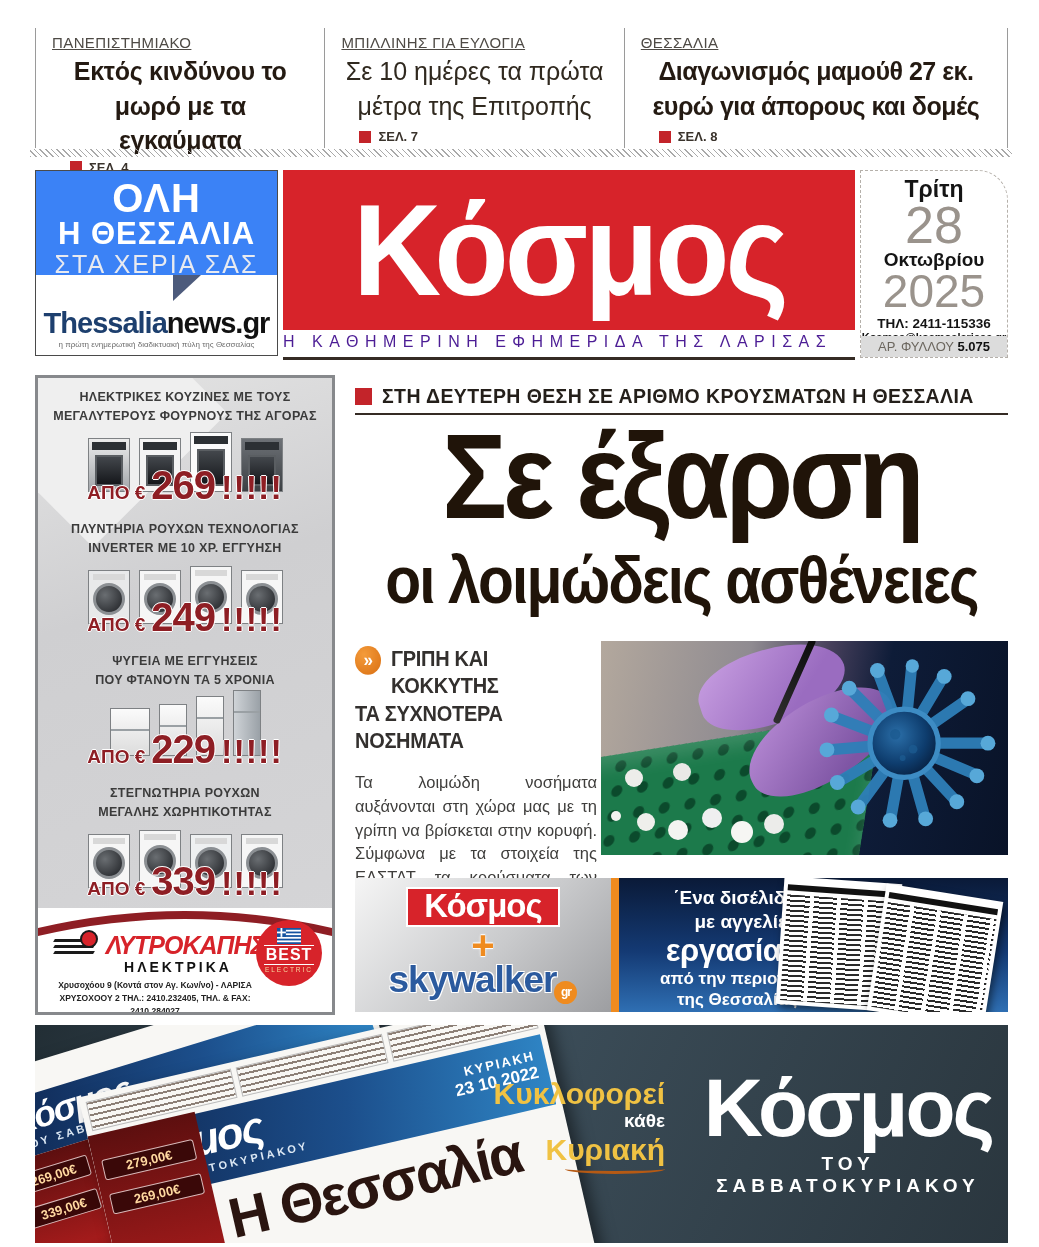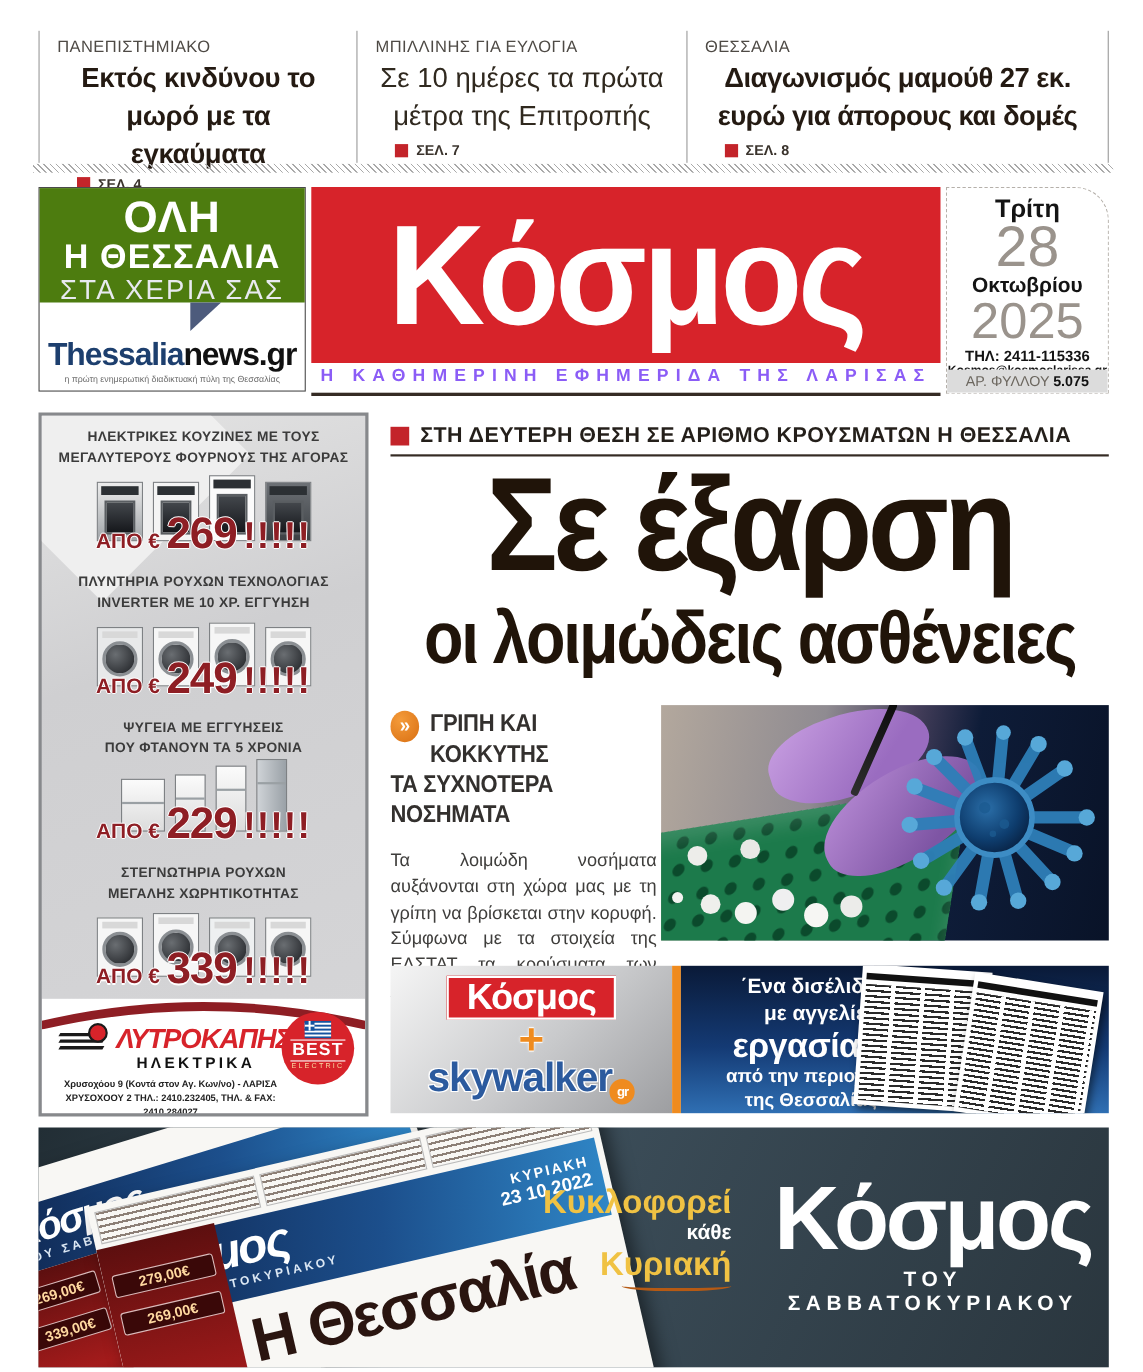"ΠΑΝΕΠΙΣΤΗΜΙΑΚΟ" .kicker { text-decoration: none -> underline }
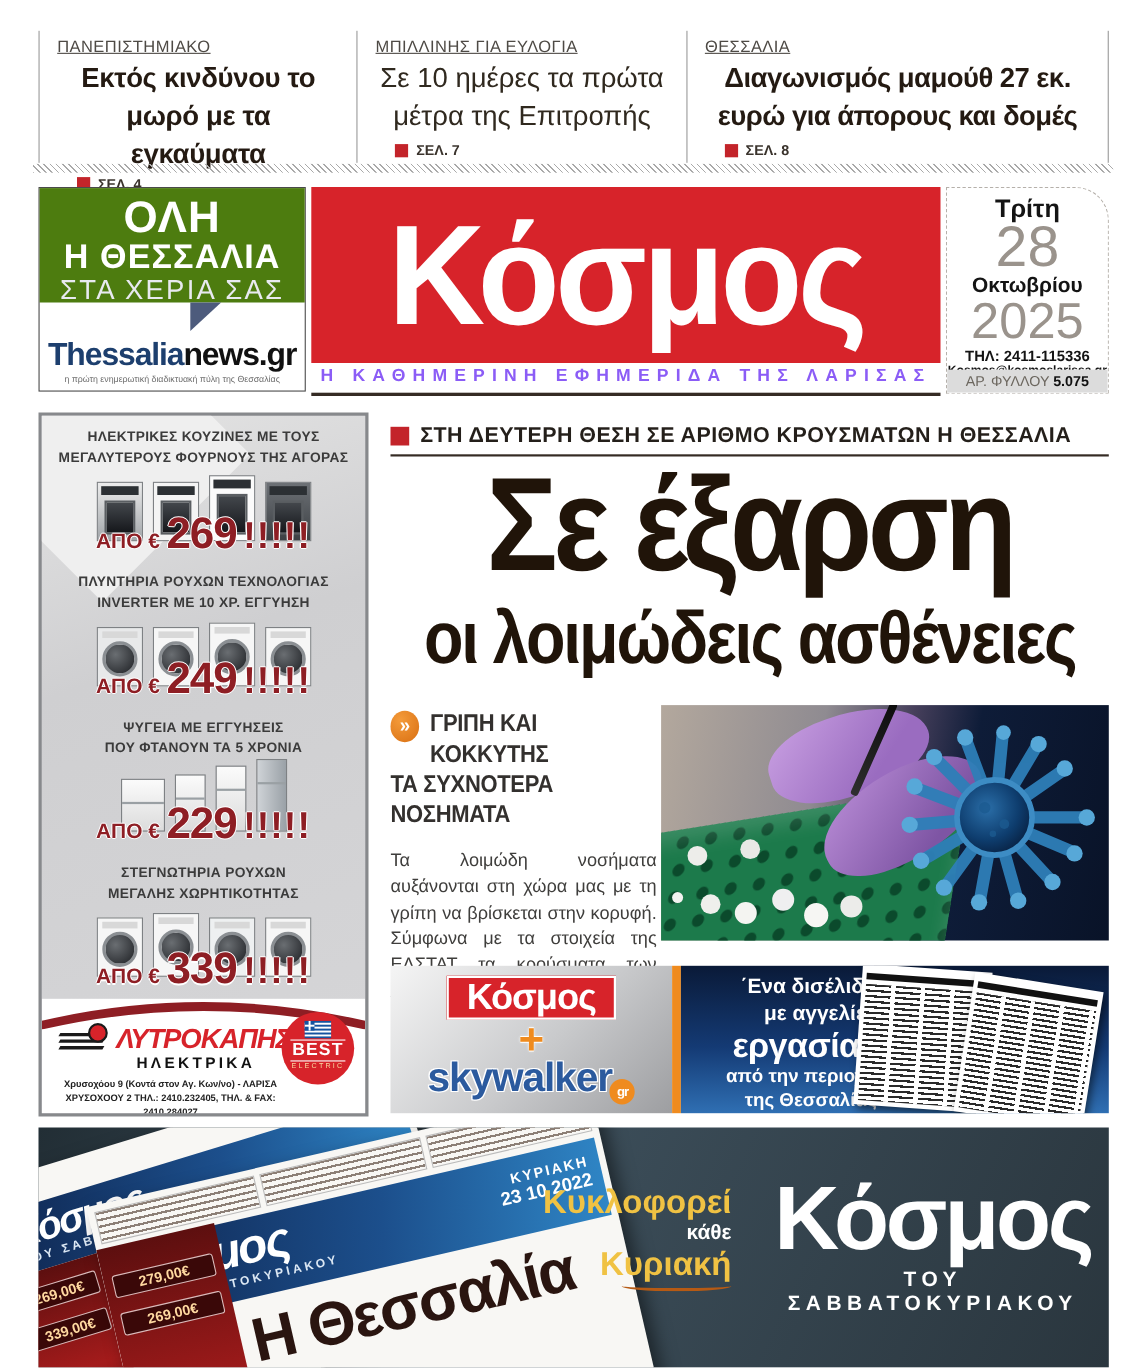"ΟΛΗ" .tb-blue { background: #4d7c0f -> #3b82f6 }
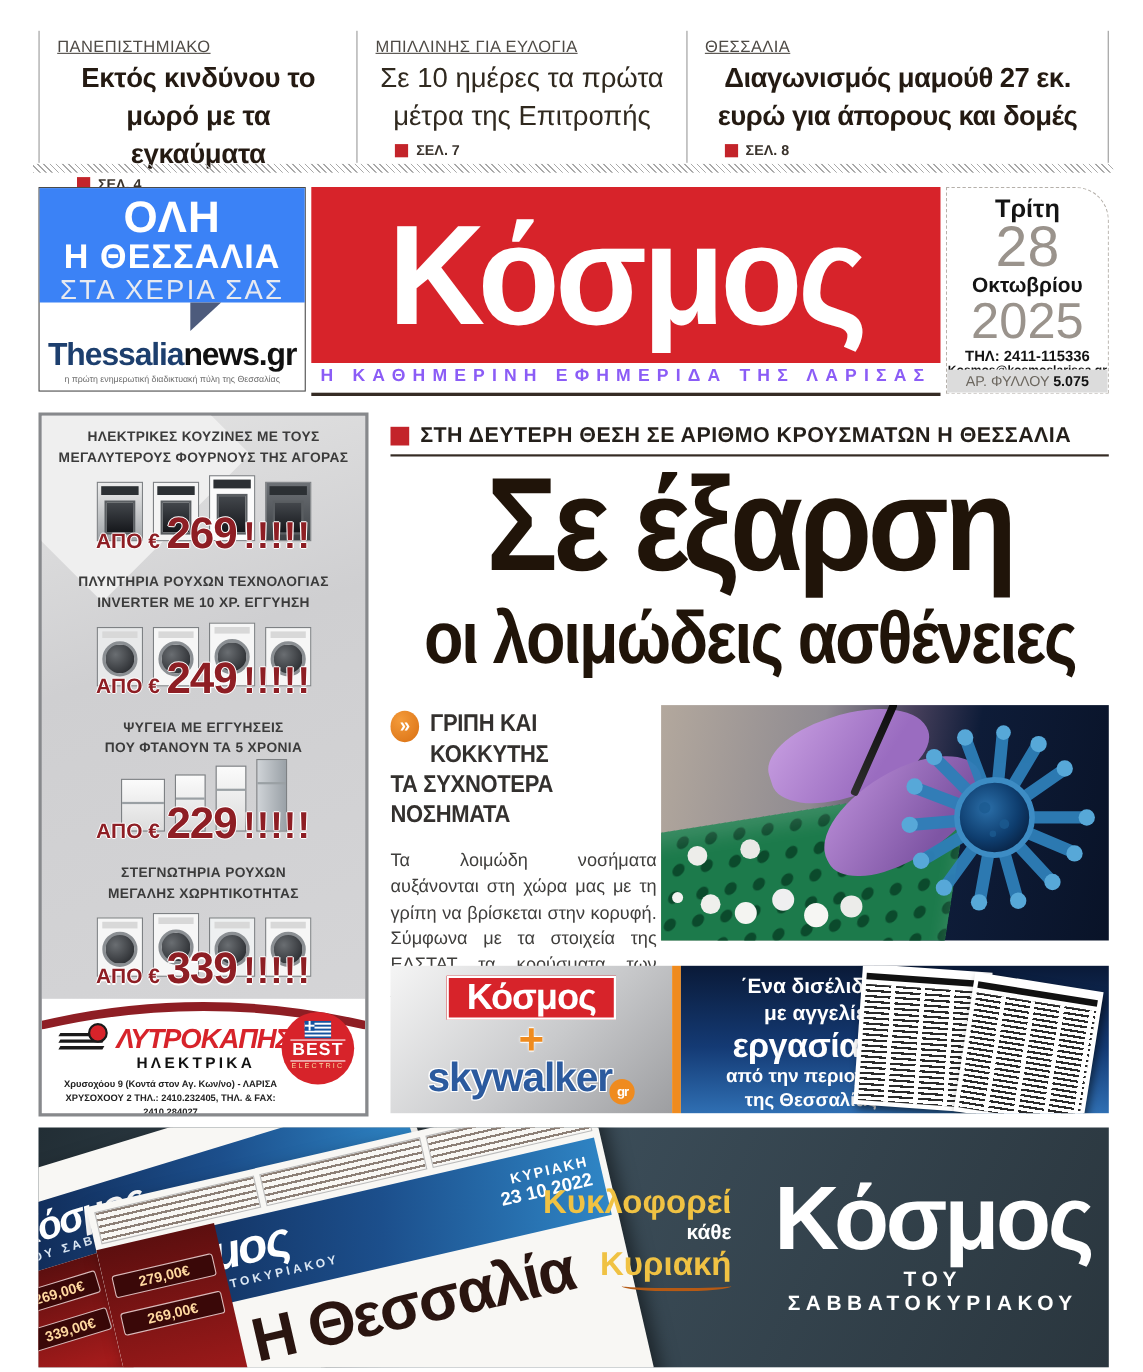"Η ΚΑΘΗΜΕΡΙΝΗ ΕΦΗΜΕΡΙΔΑ ΤΗΣ ΛΑΡΙΣΑΣ" .mast-slogan { color: #8b5cf6 -> #4c1d95; font-weight: 700 -> 400; text-align: center -> none }
